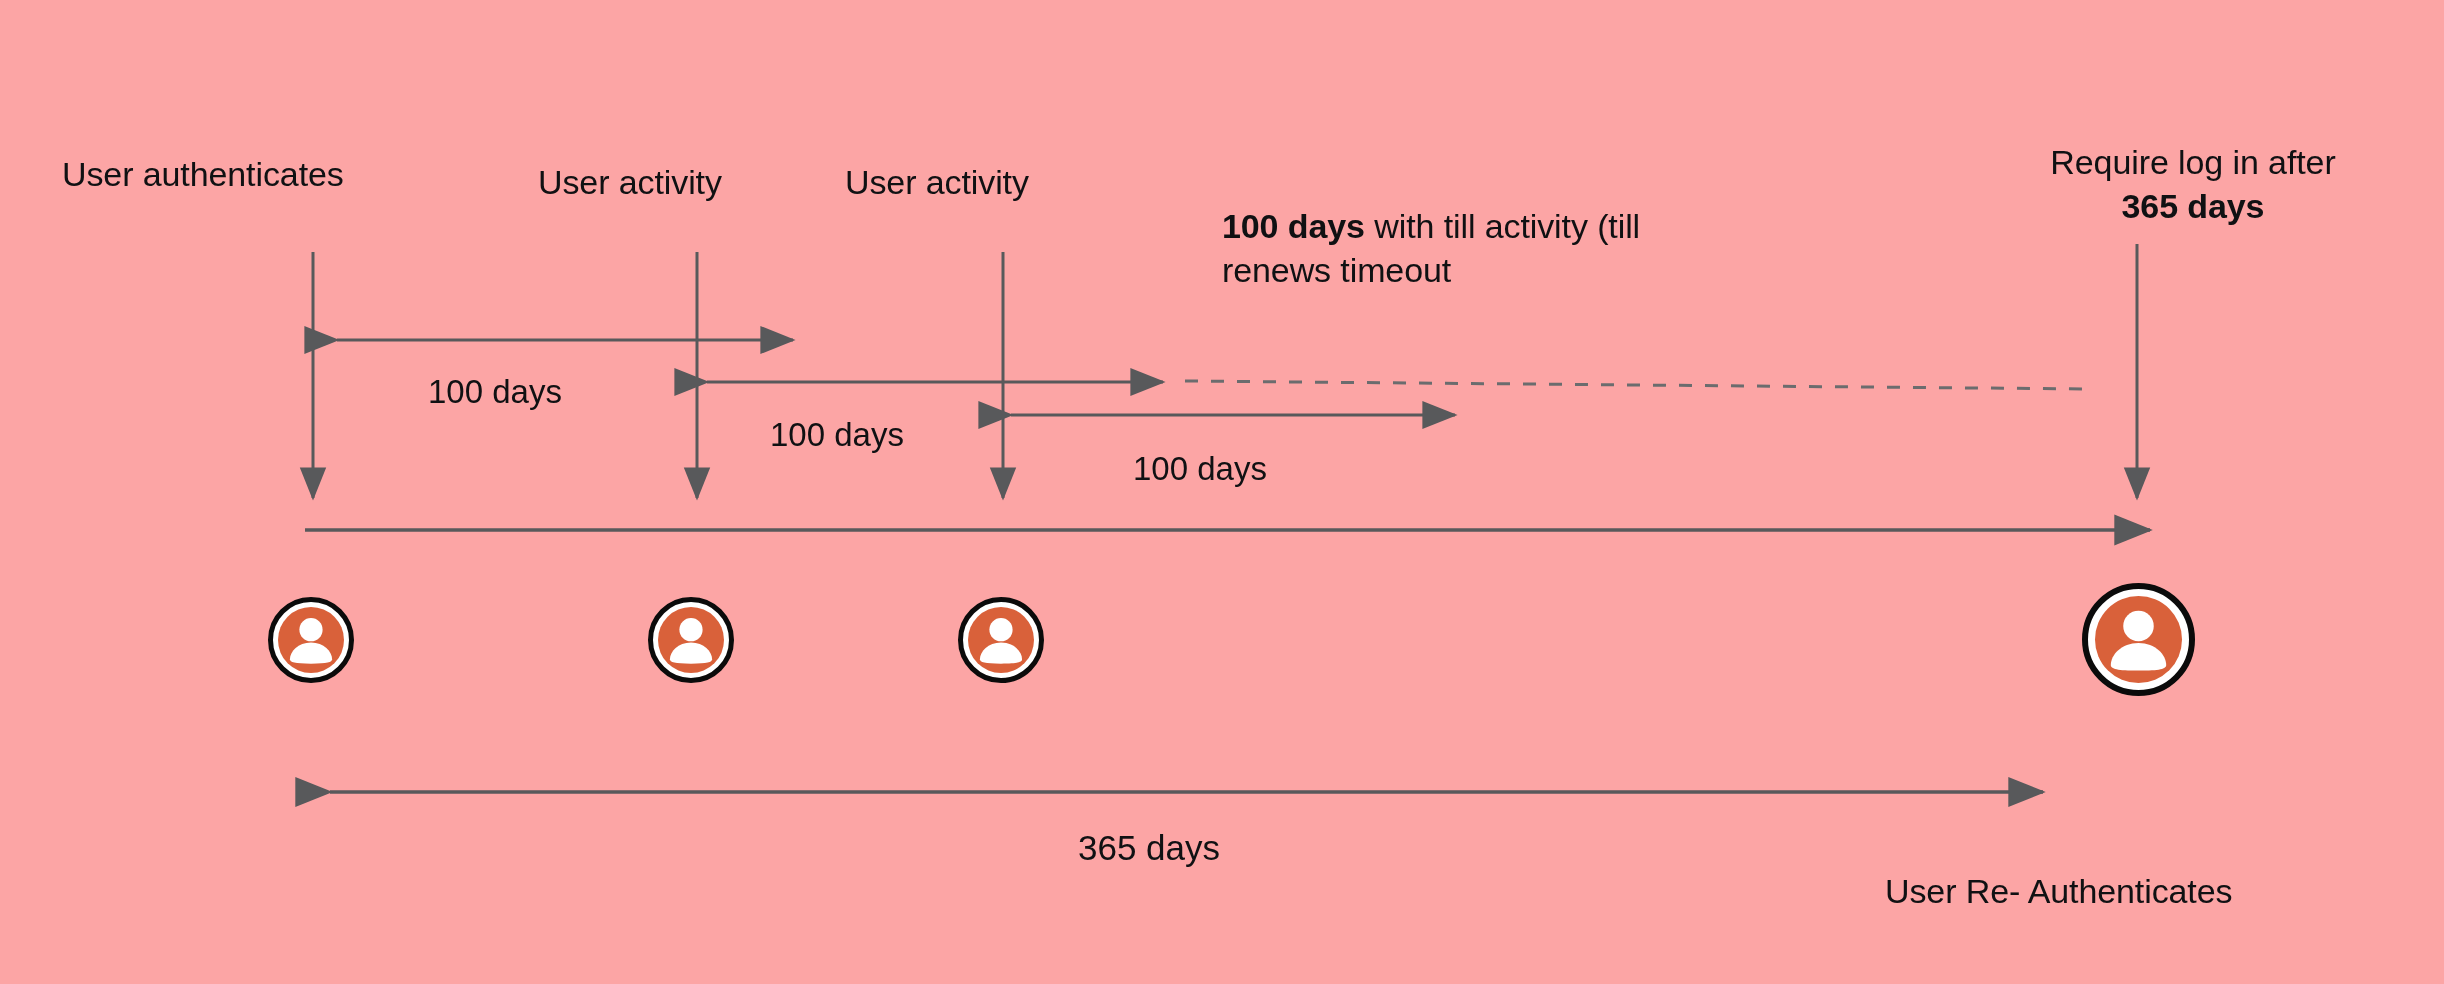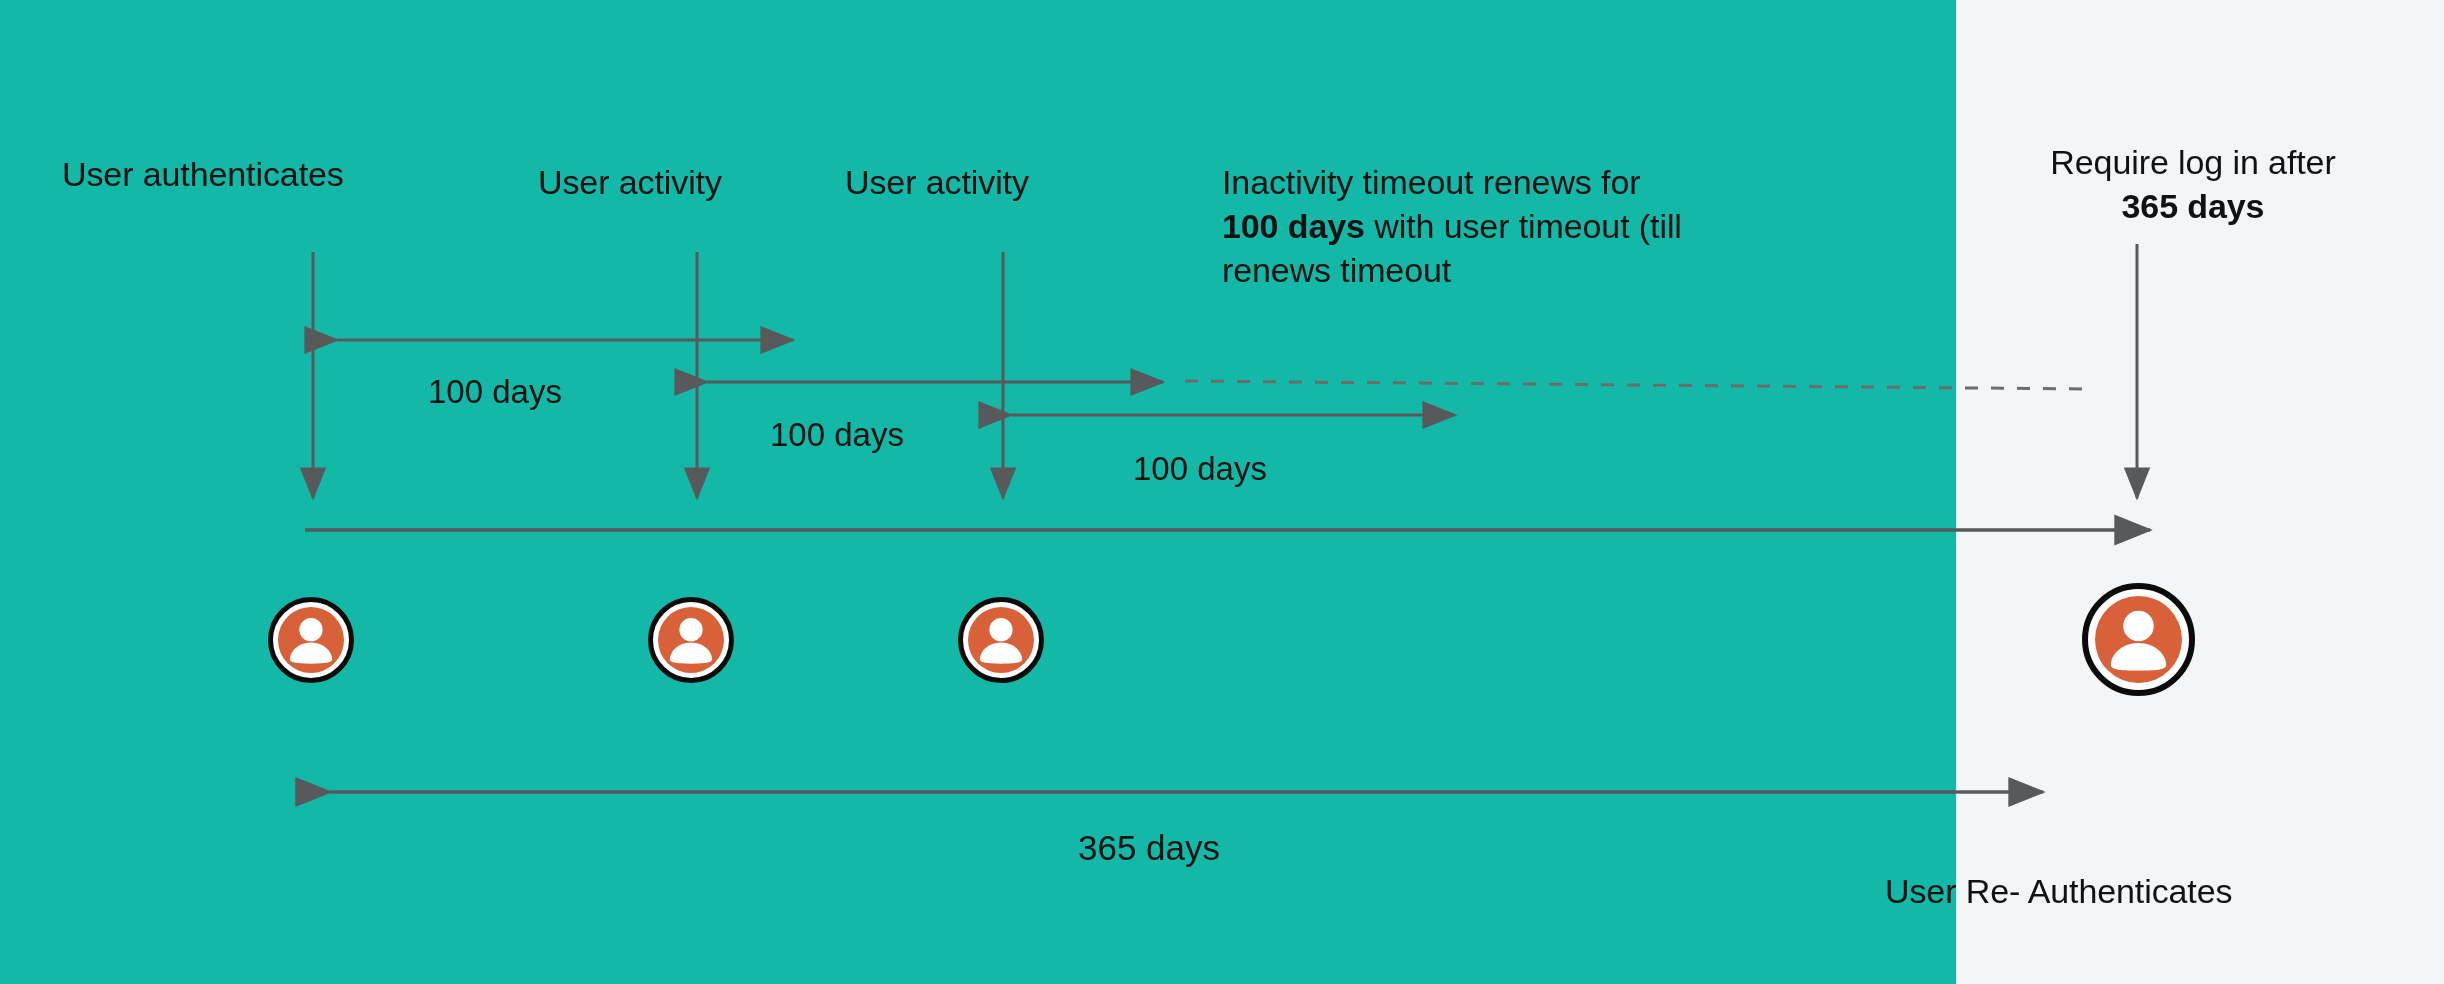"User authenticates" #stage { background: #14b8a6 -> #fca5a5; width: 1956px -> 2444px }
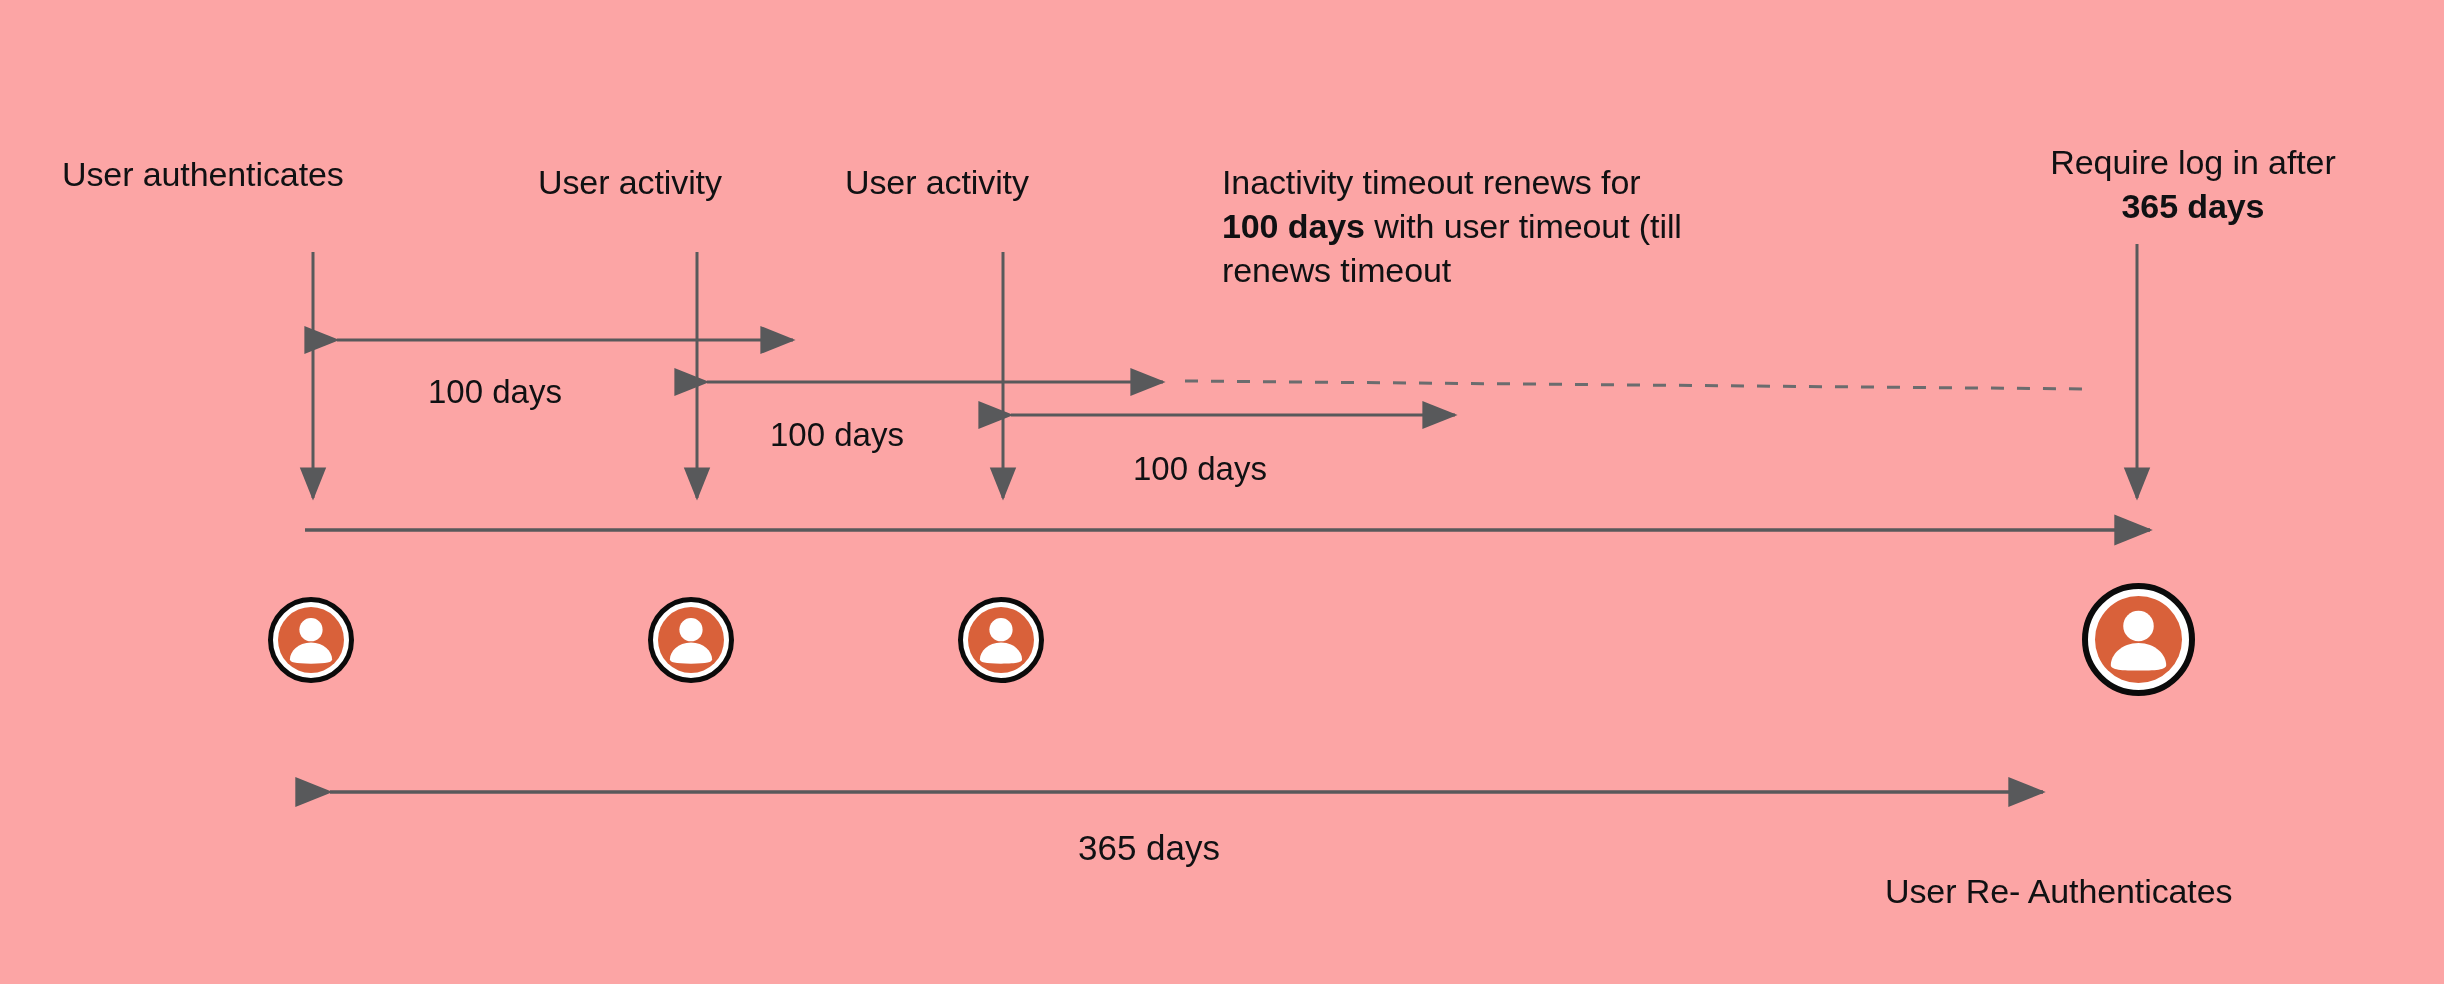"Inactivity timeout renews for" span { html: <span>Inactivity timeout renews for</span> -> none }
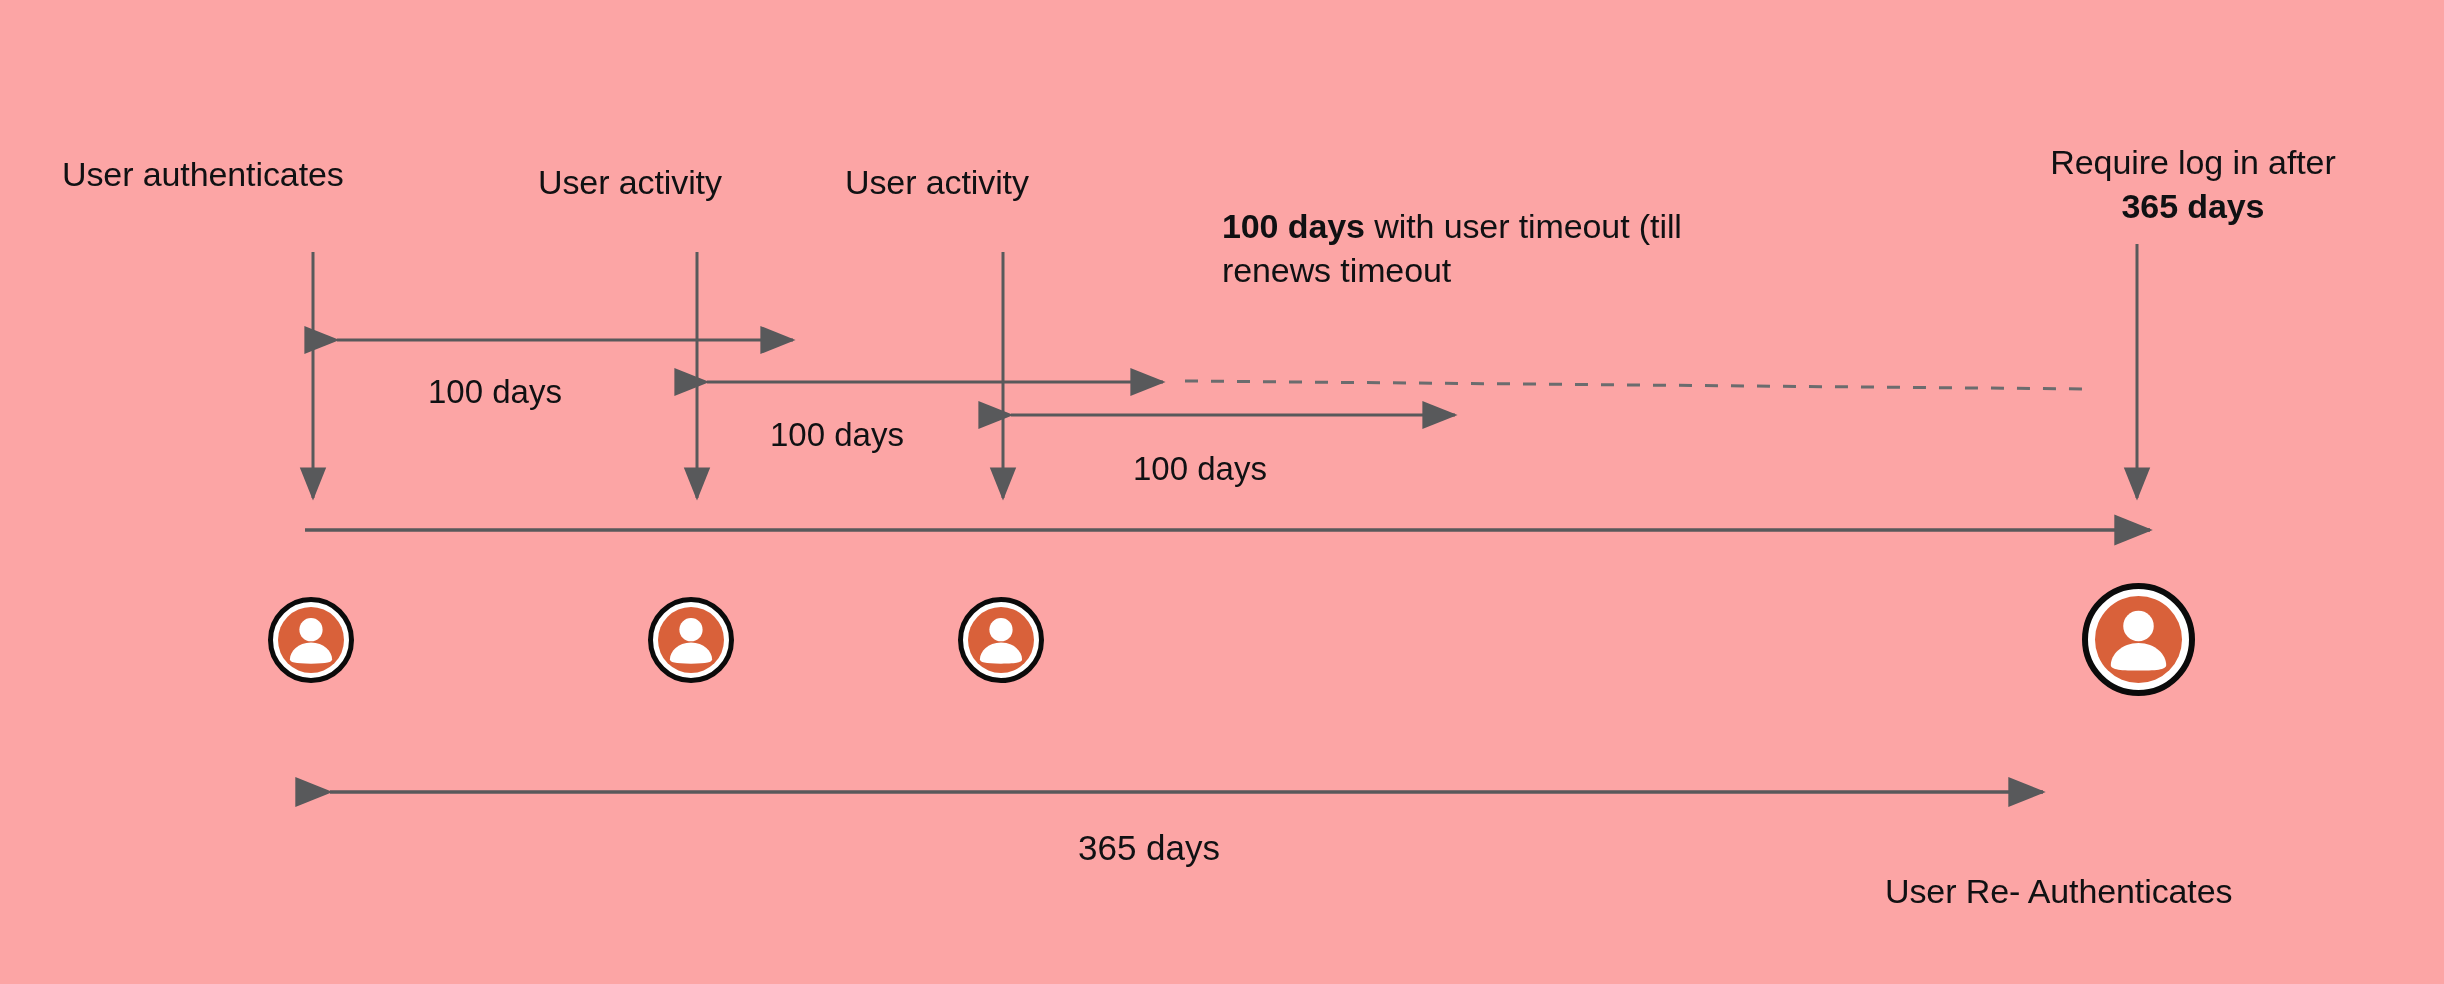"with user timeout (till" span { text: user timeout -> till activity }
